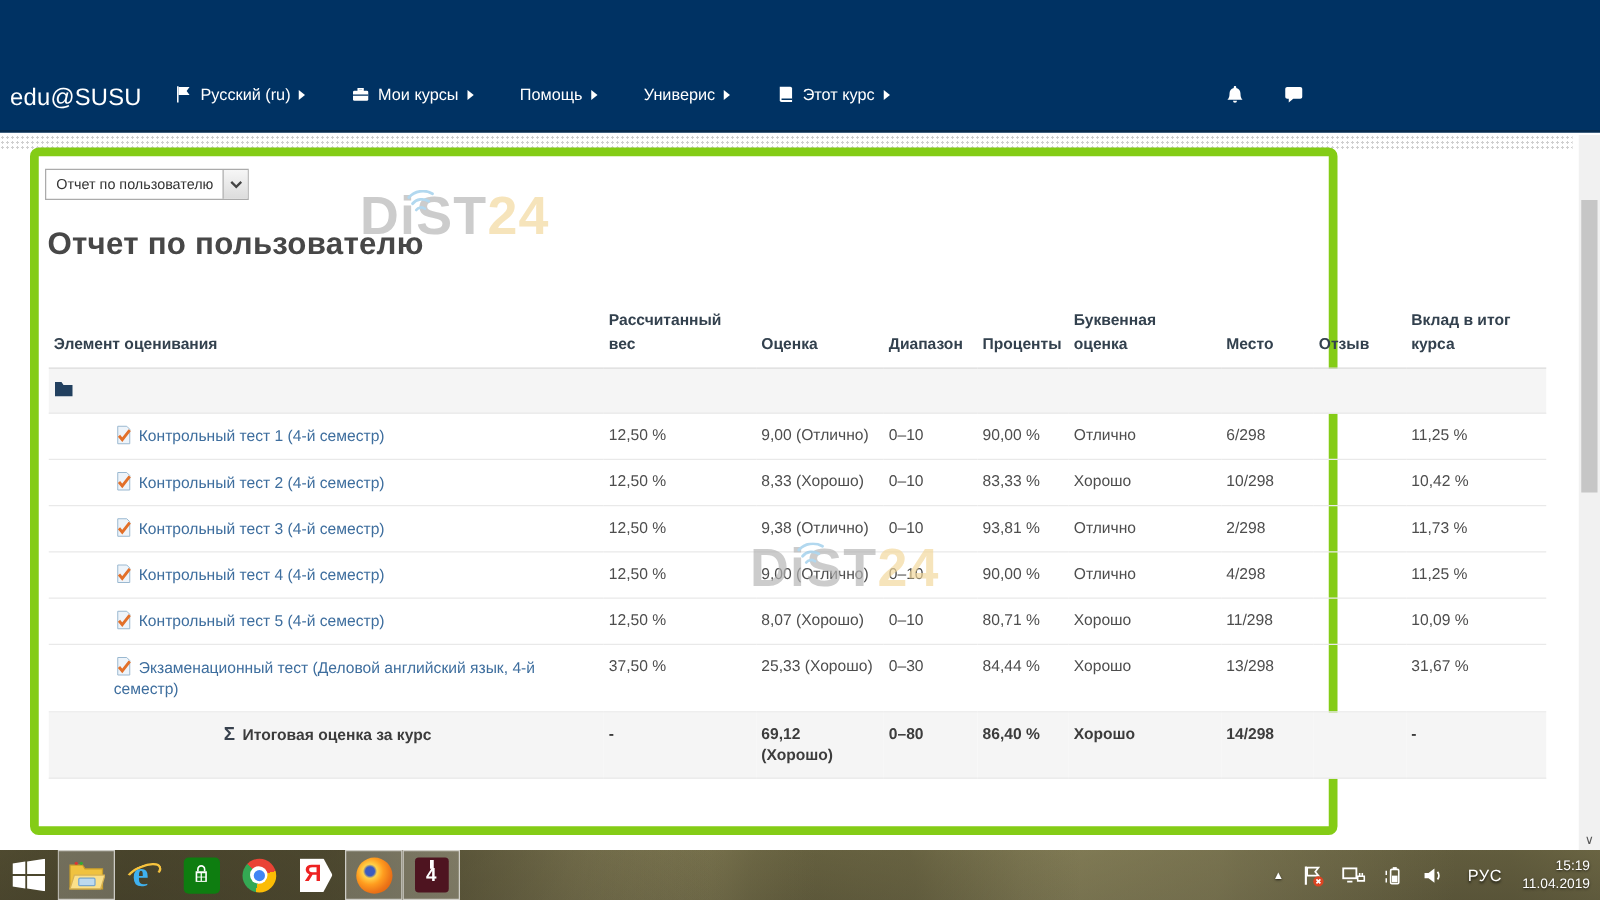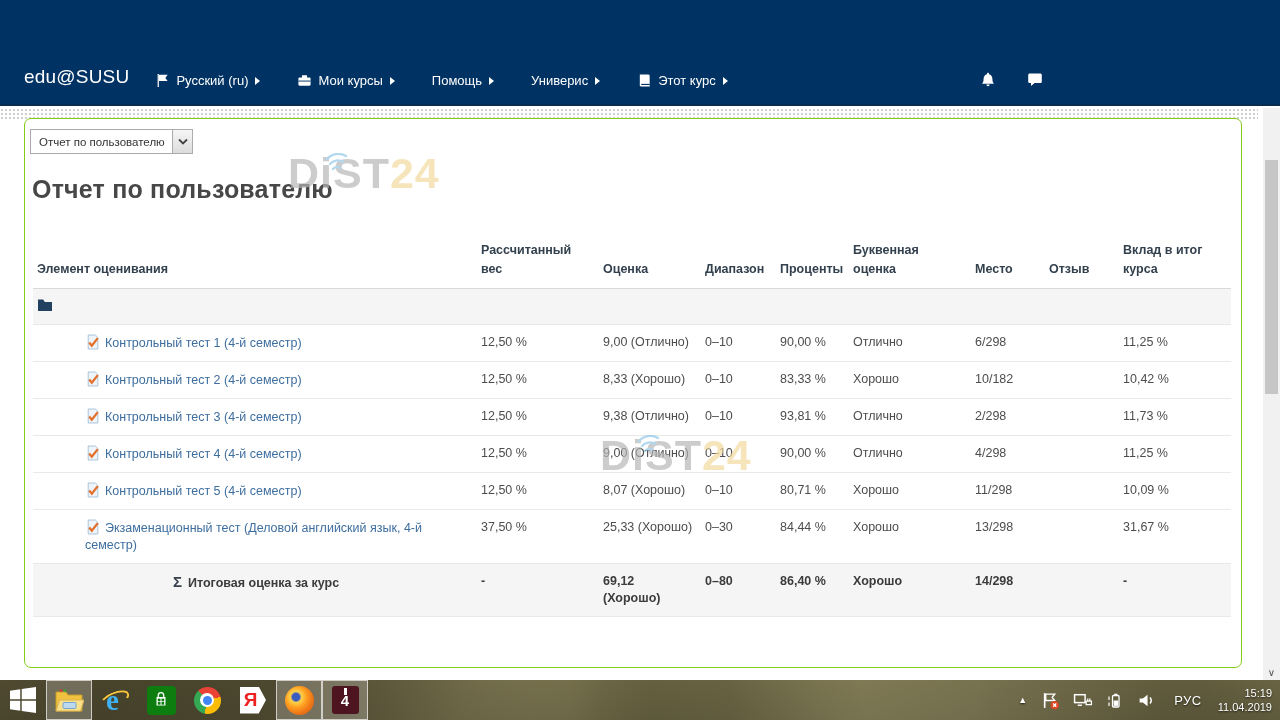"edu@SUSU" .navrow { align-items: flex-end -> flex-start; bottom: 16px -> 0; padding-left: 24px -> 8px }
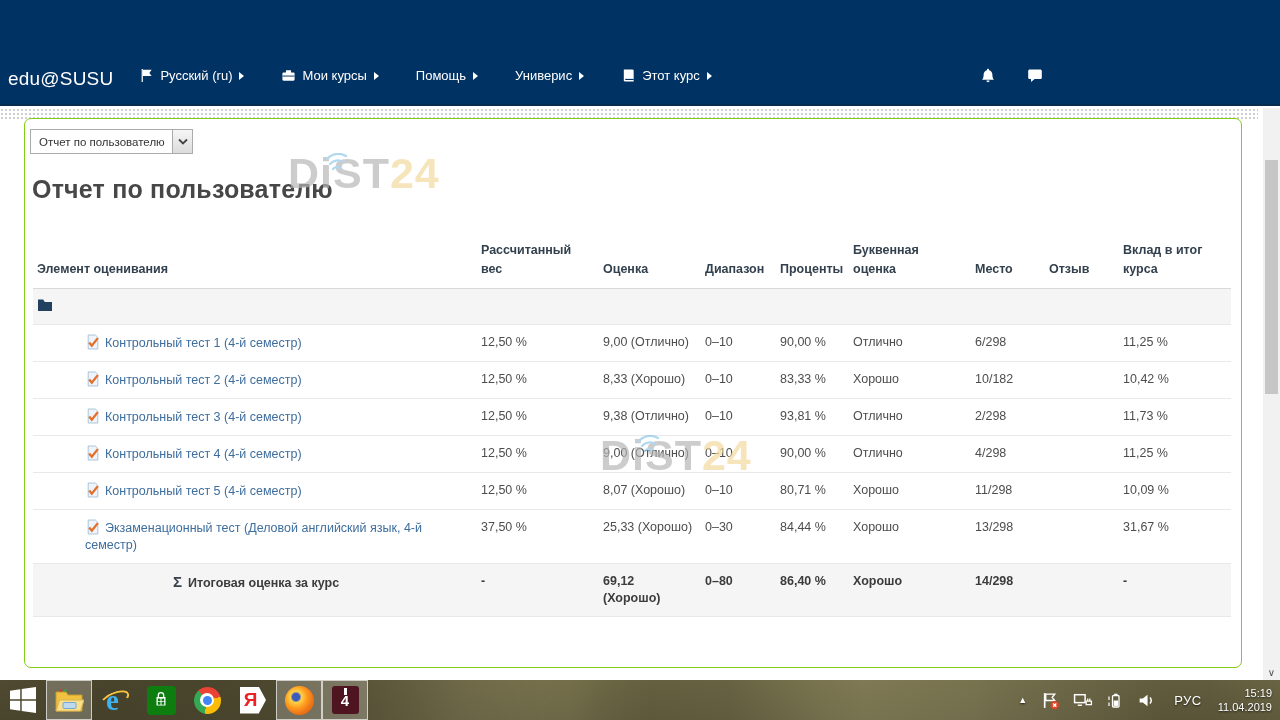"Отчет по пользователю" .card { border: 1px solid #84cc16 -> 7px solid #84cc16; width: 1218px -> 1046px }
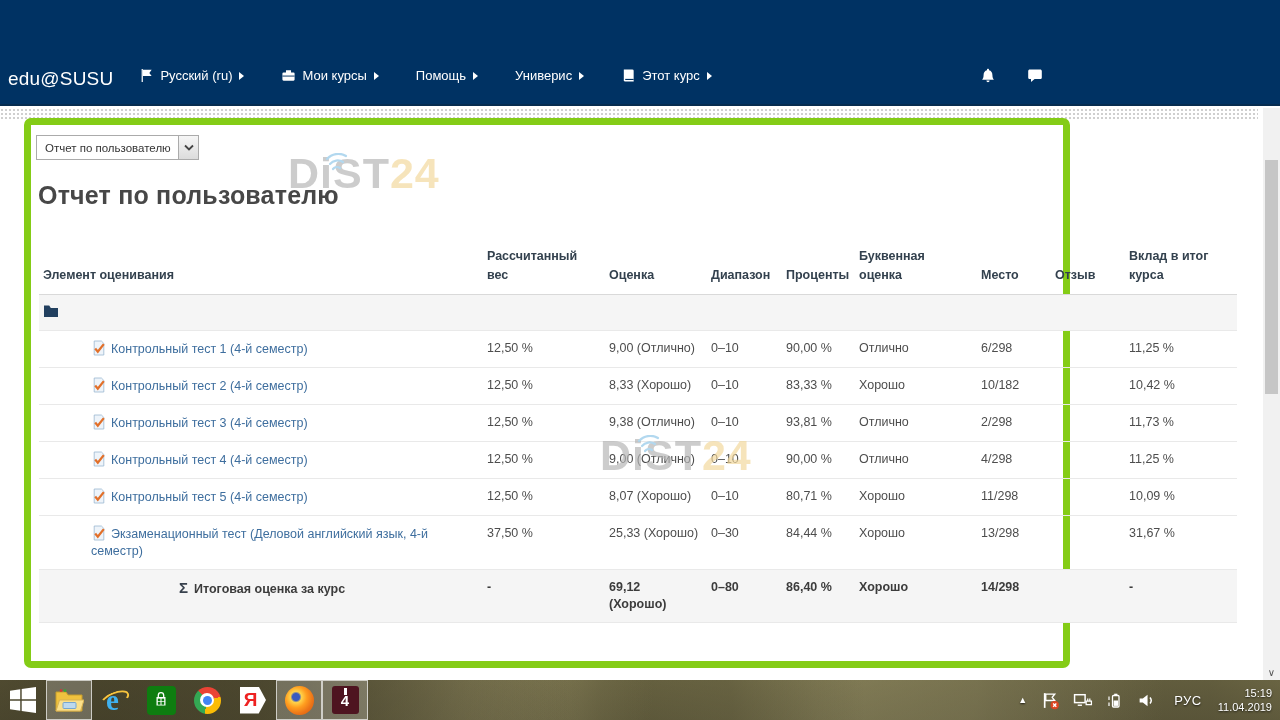"10/182" td { text: 10/182 -> 10/298 }
